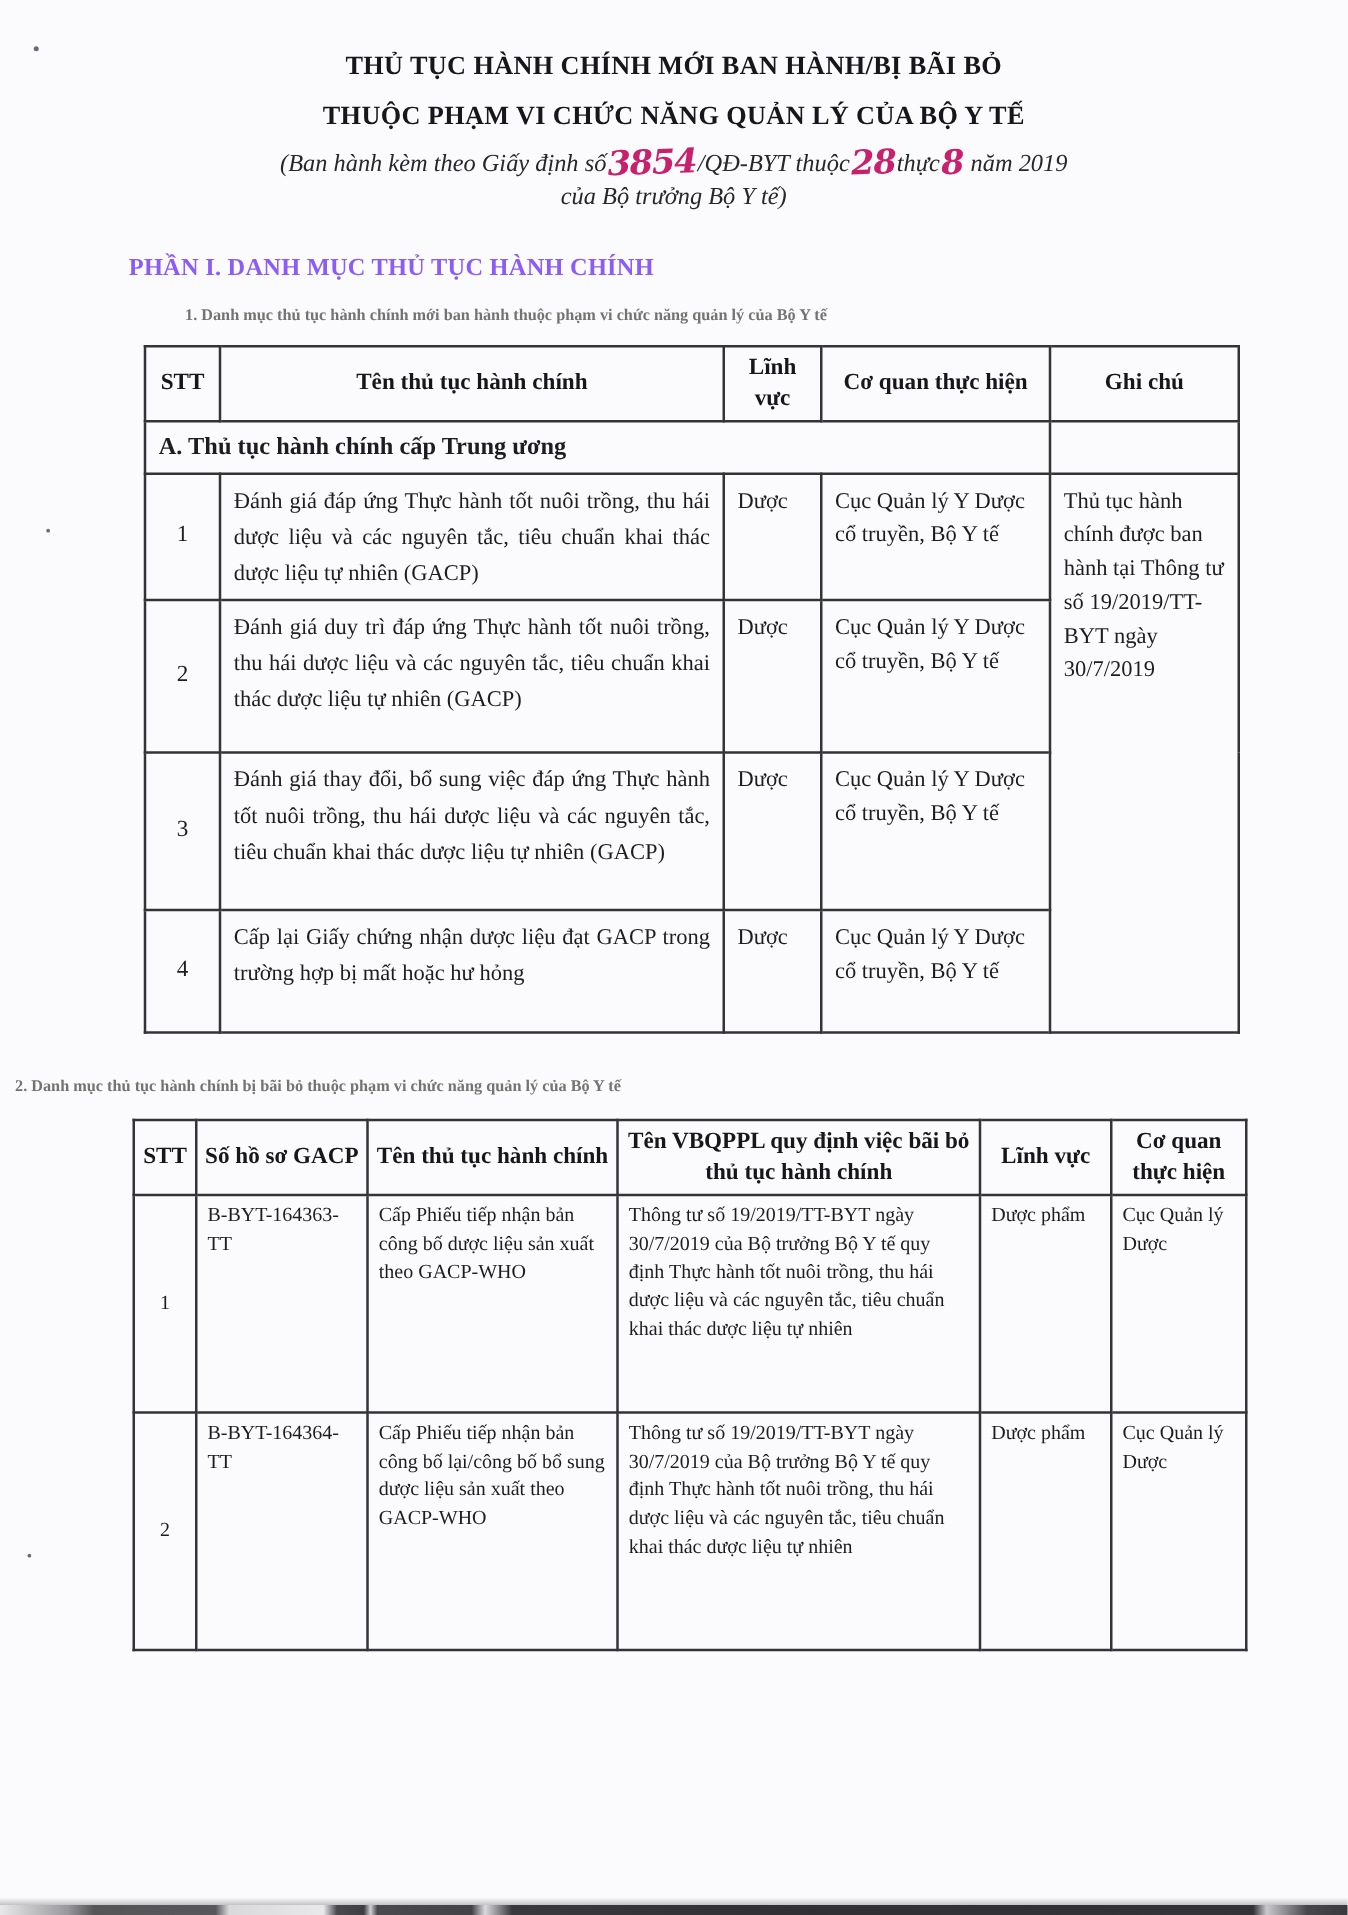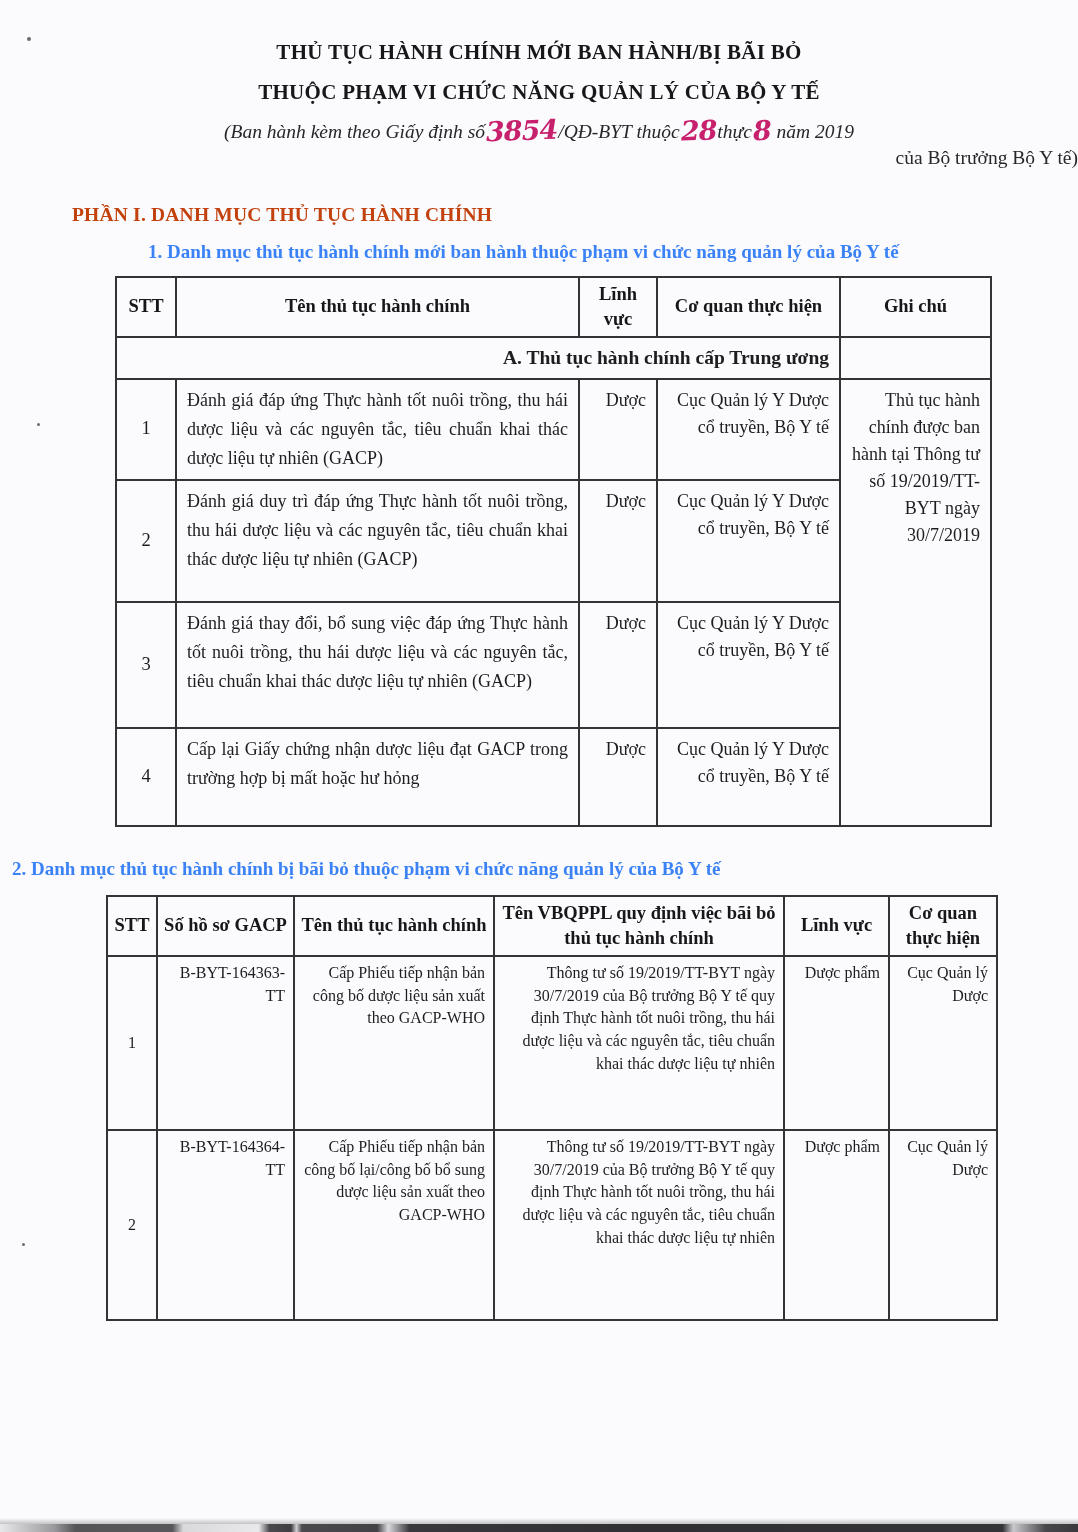"của Bộ trưởng Bộ Y" .subtitle-line2 { font-style: none -> italic; text-align: right -> none }
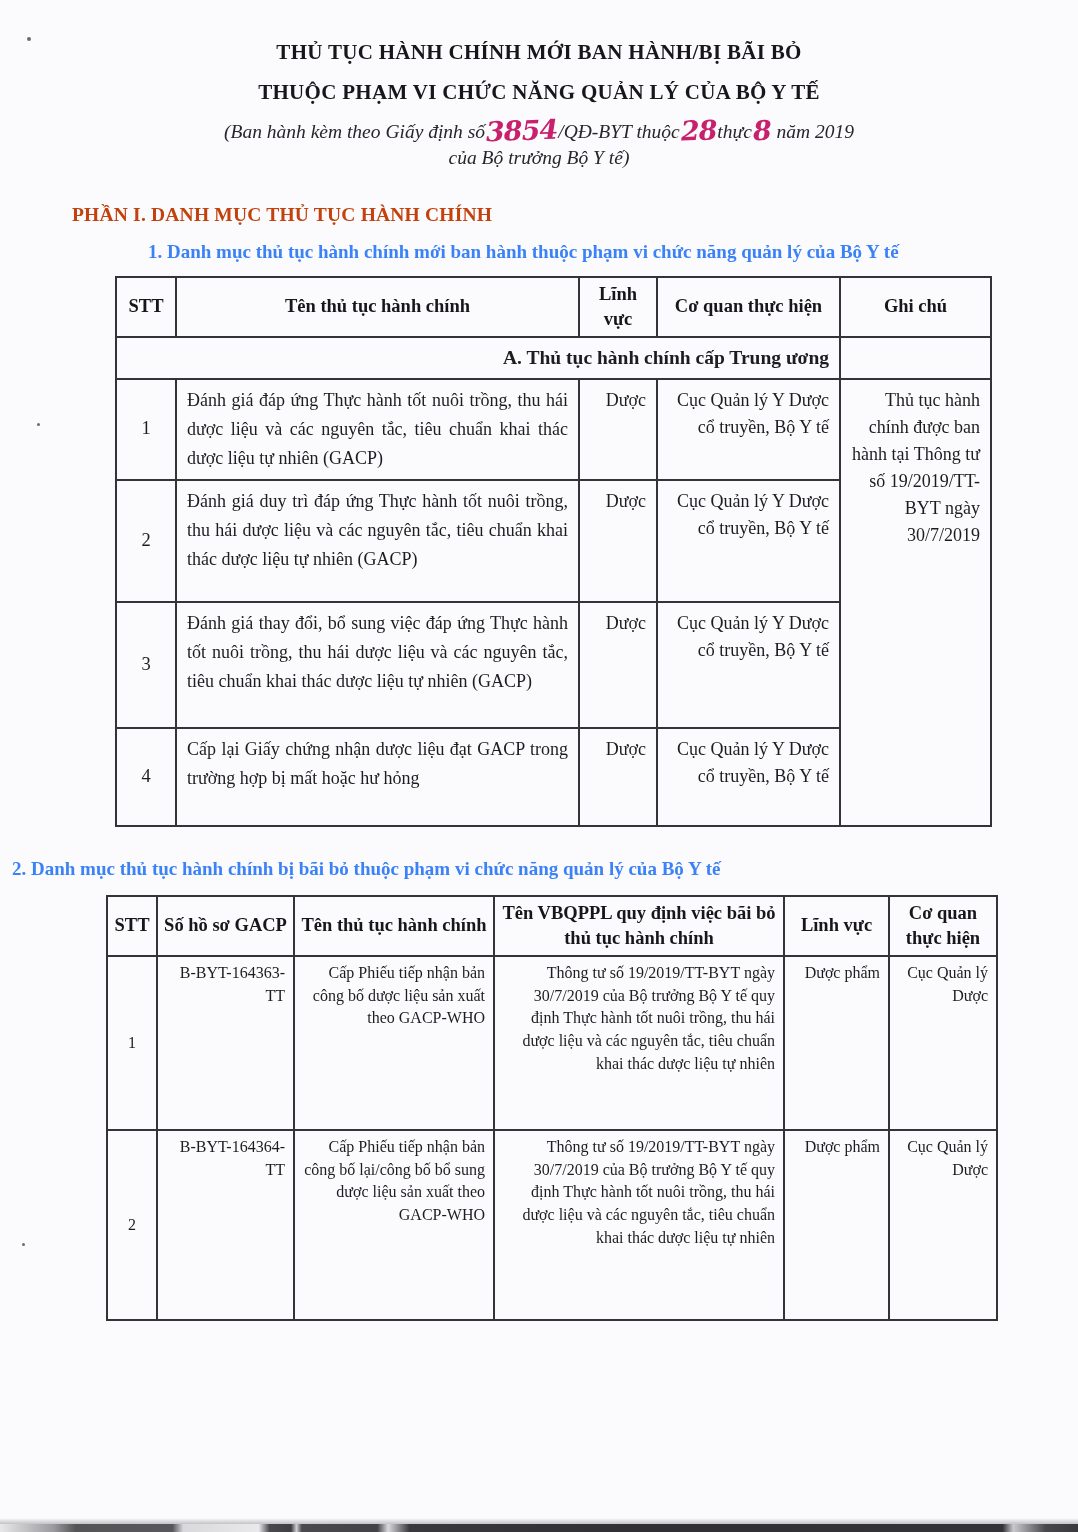"PHẦN I. DANH MỤC THỦ" .part-heading { color: #c2410c -> #8b5cf6; margin: 34px 60px 0 72px -> 34px 60px 0 103px }
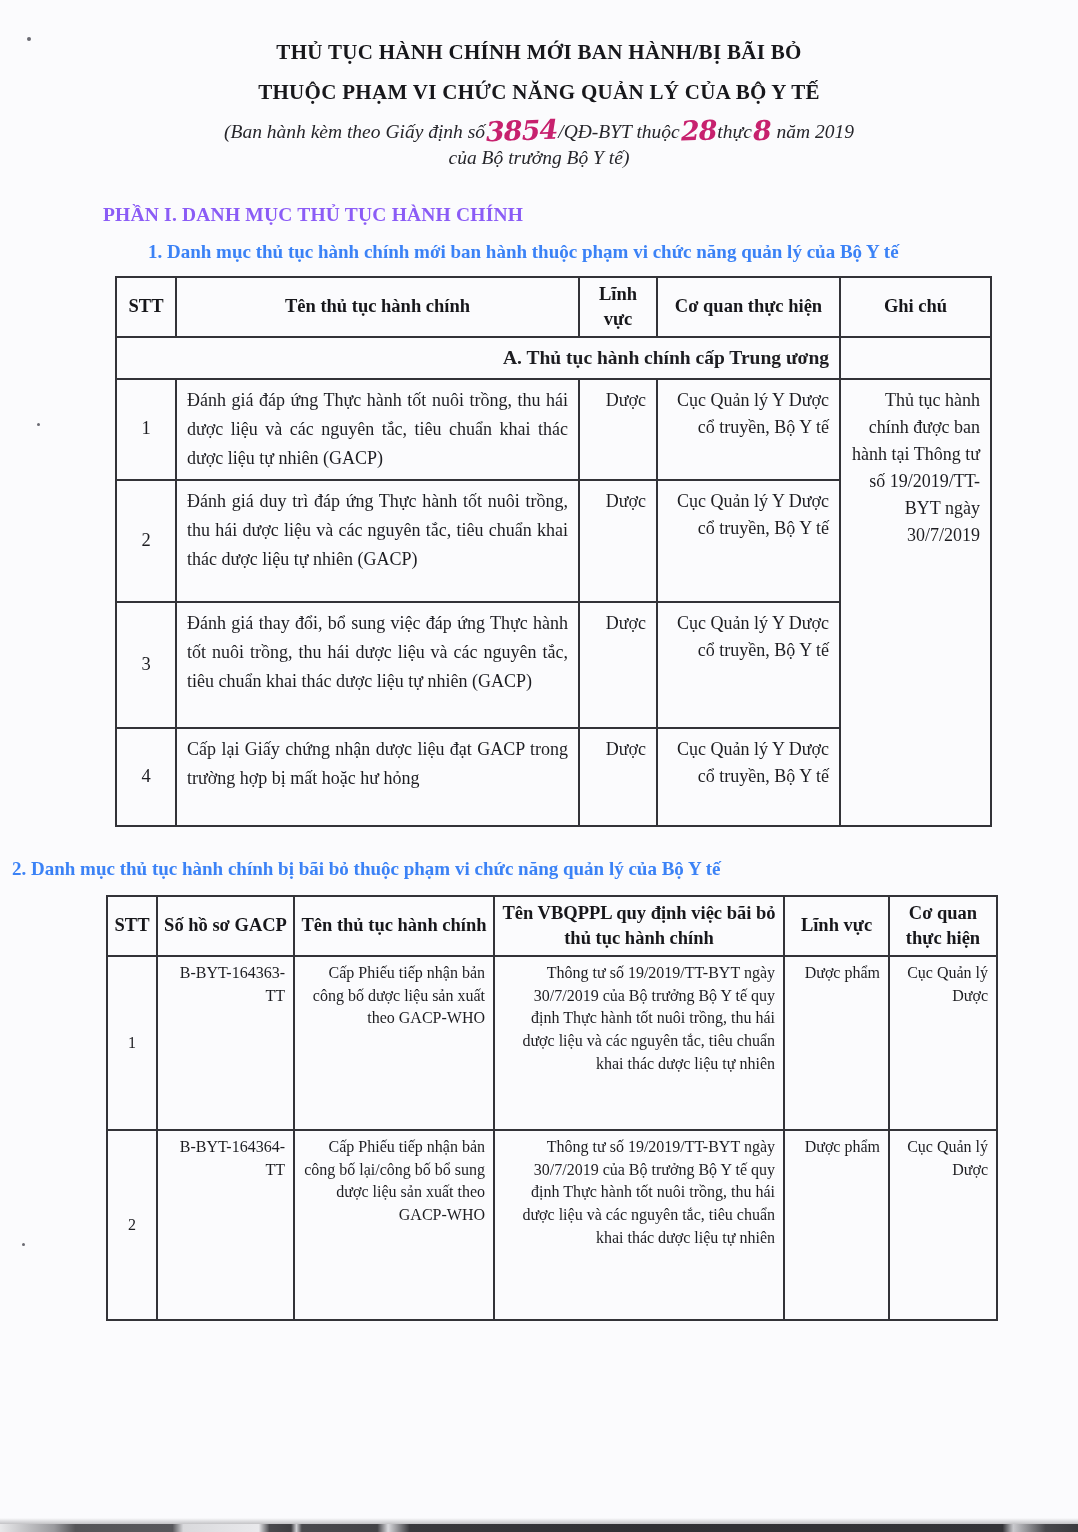"1. Danh mục thủ tục" .section-heading { color: #3b82f6 -> #737373; font-size: 19px -> 13px }
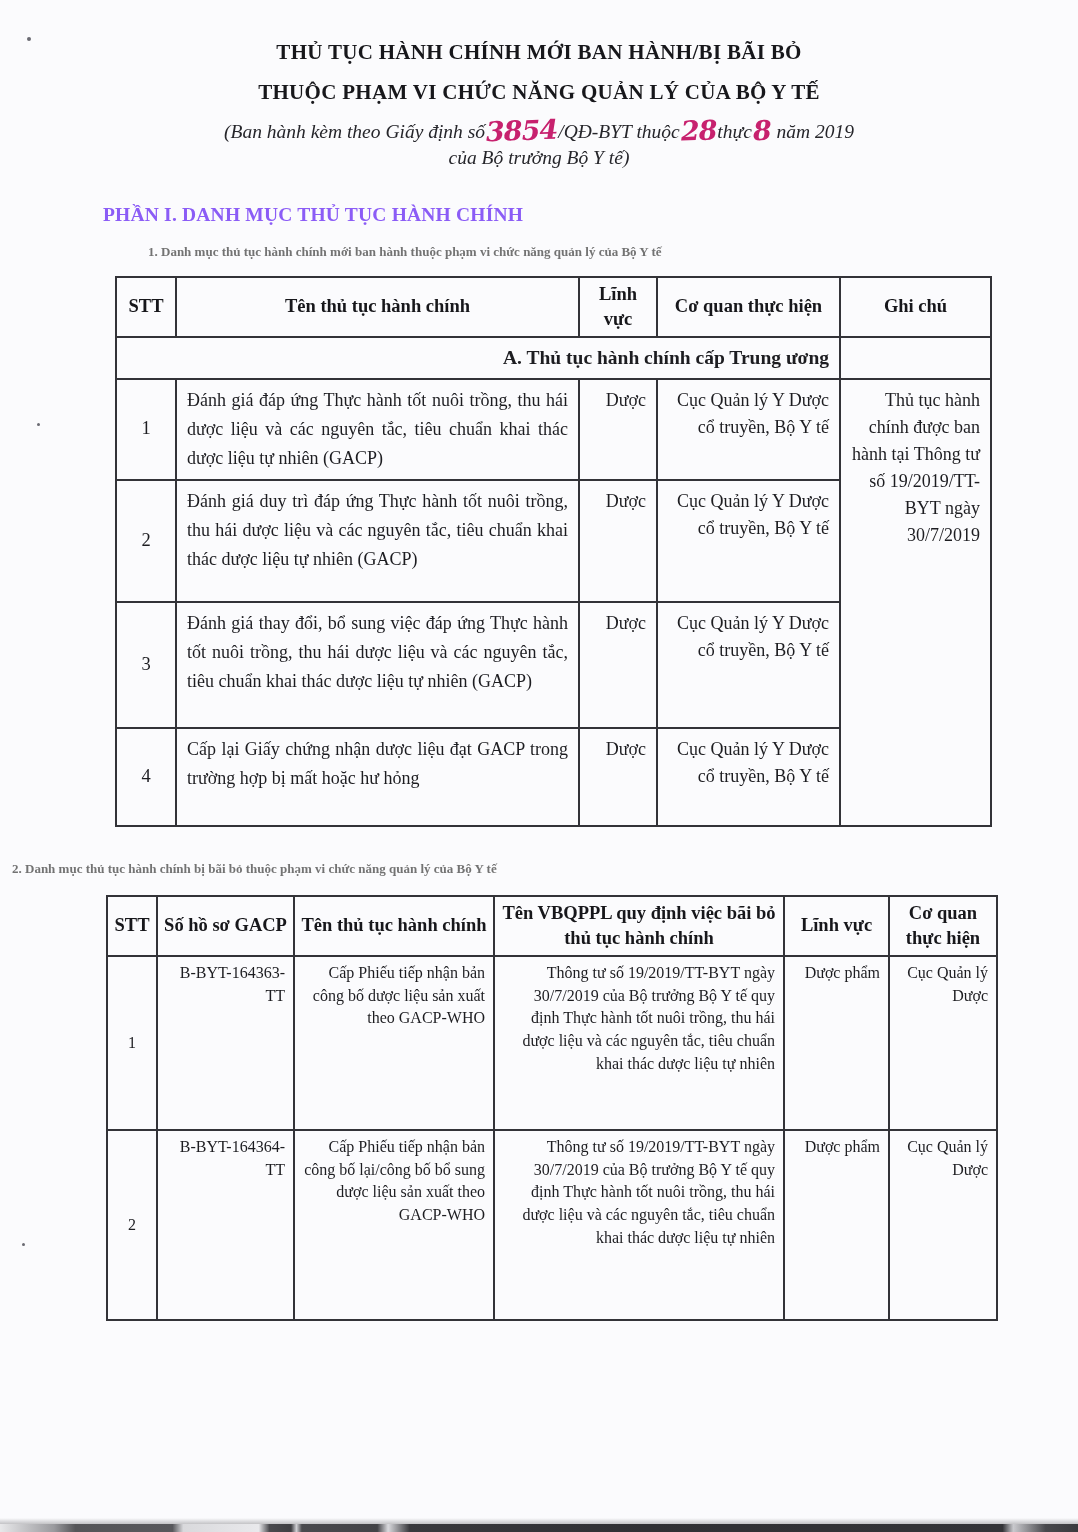"A. Thủ tục hành chính" td { text-align: right -> none }
